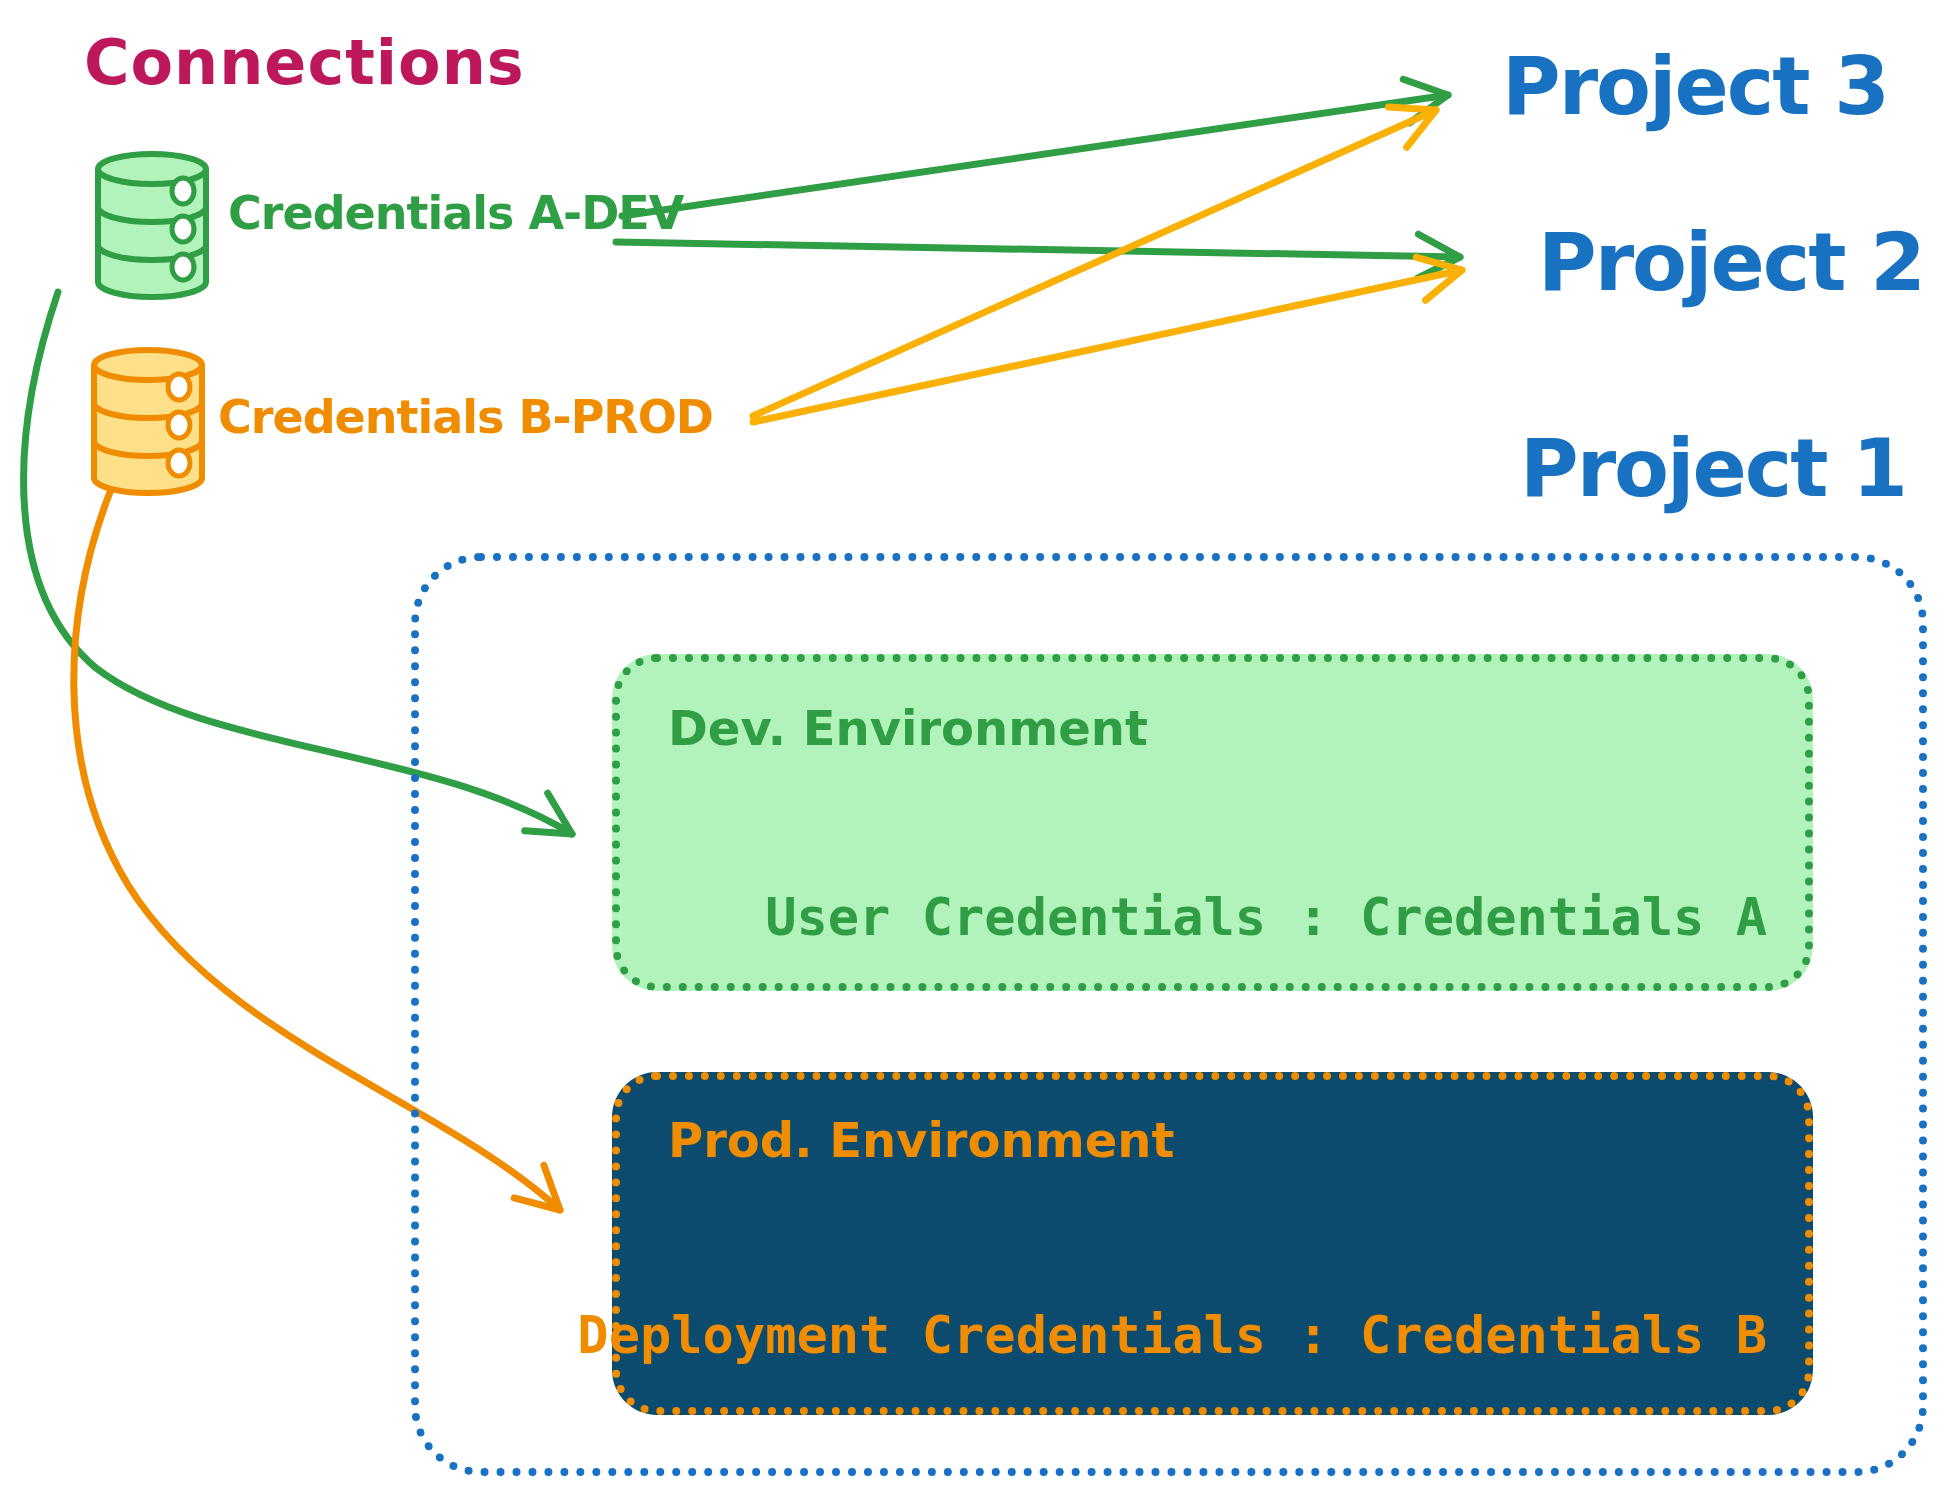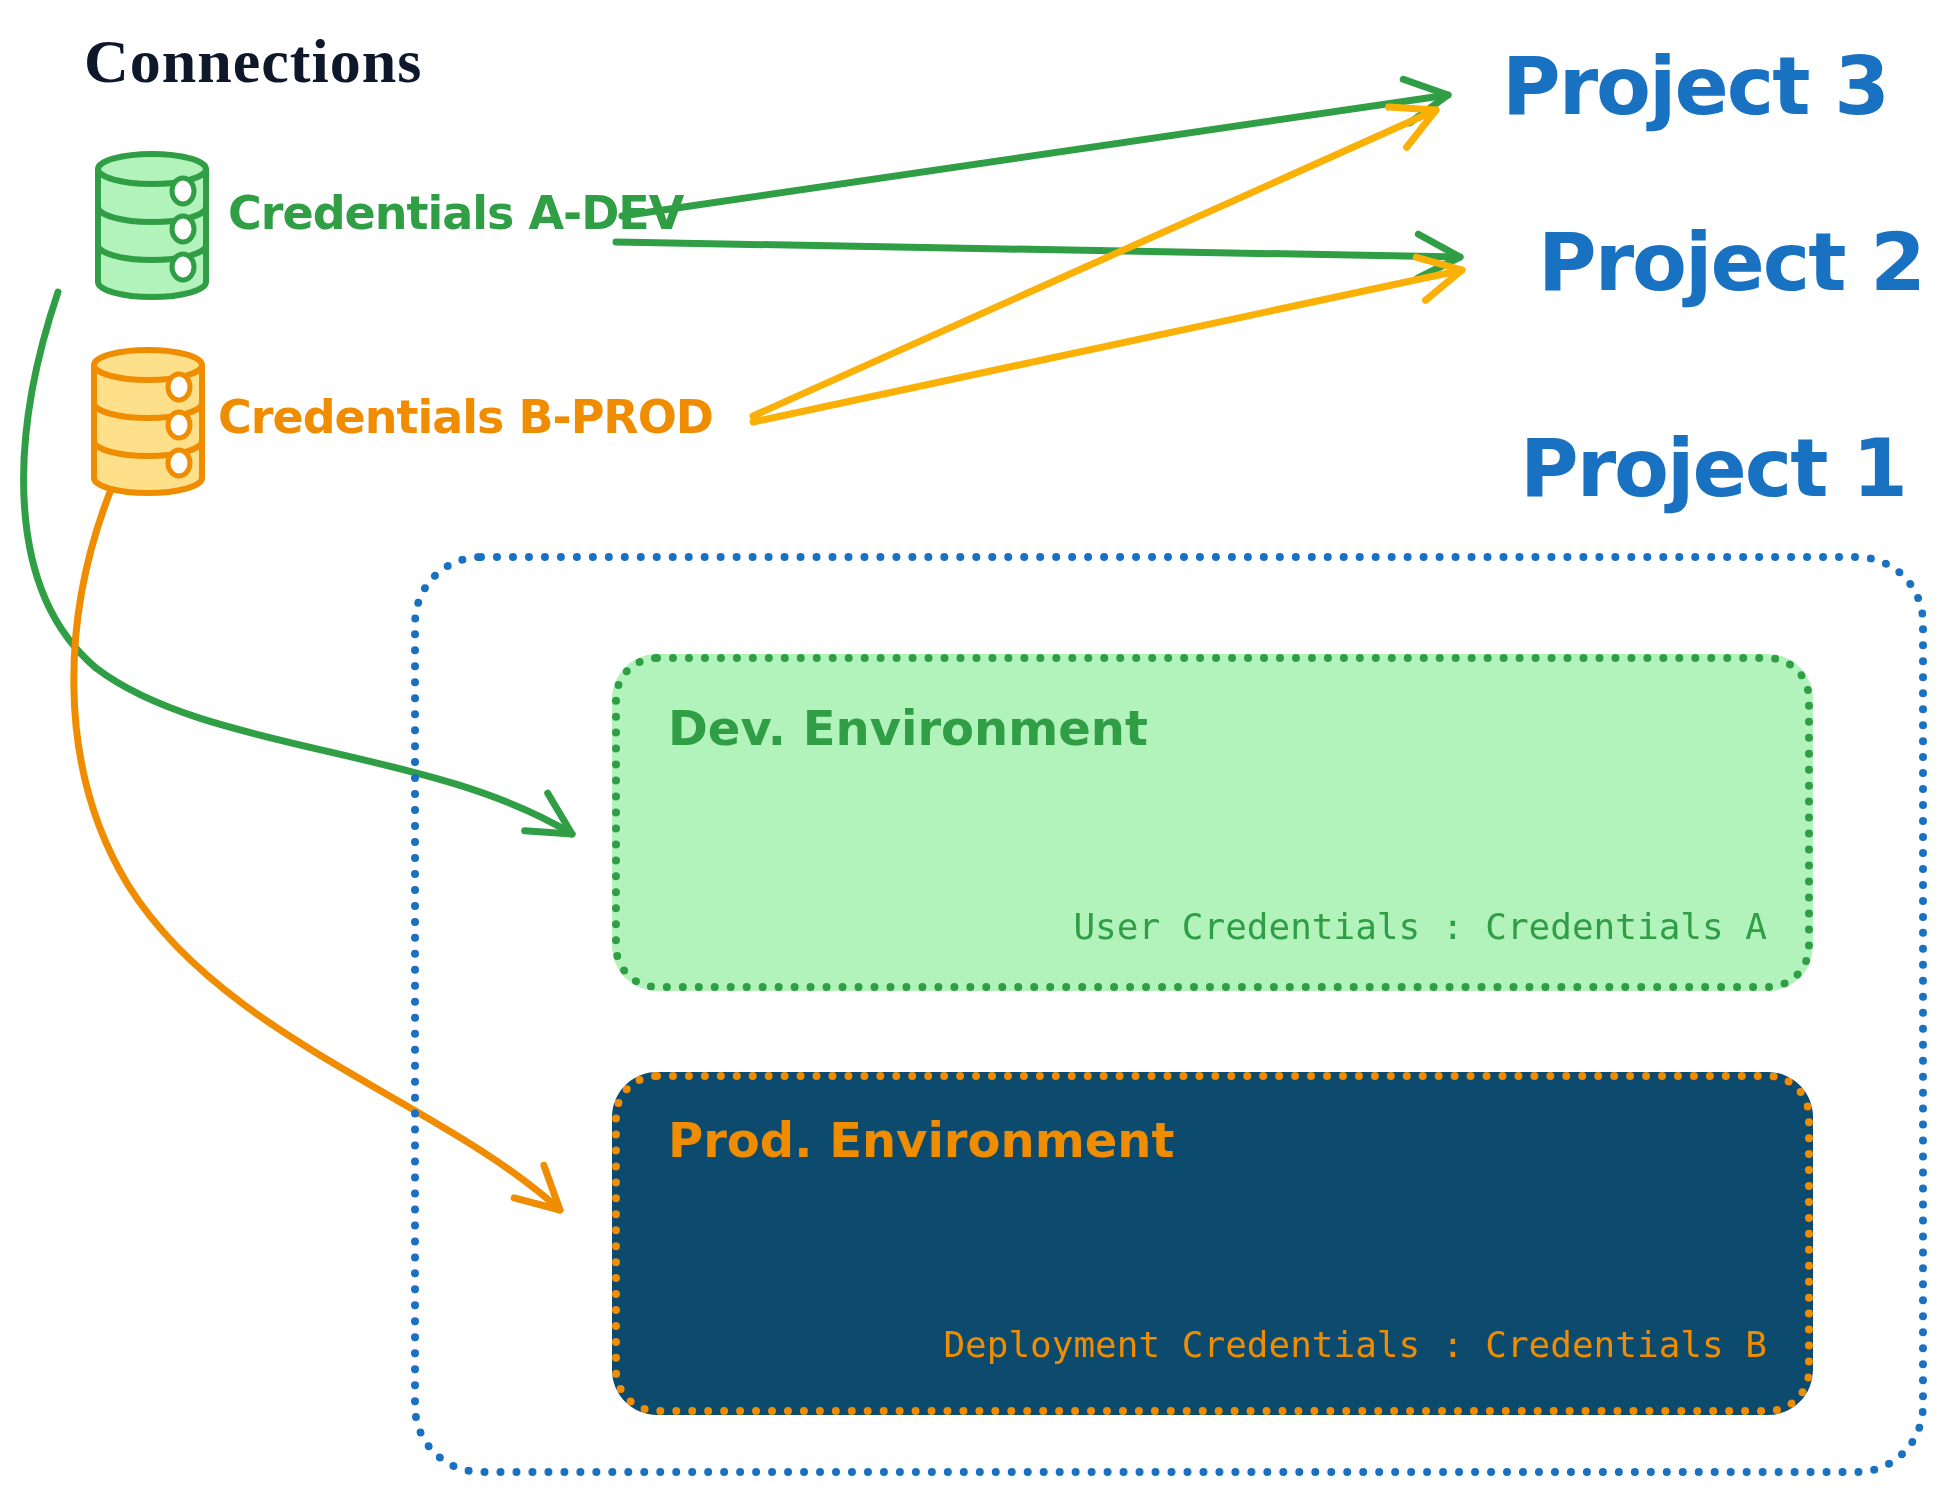"Connections" #diagram-title { color: #0f172a -> #be185d; font-family: Liberation Serif, serif -> none }
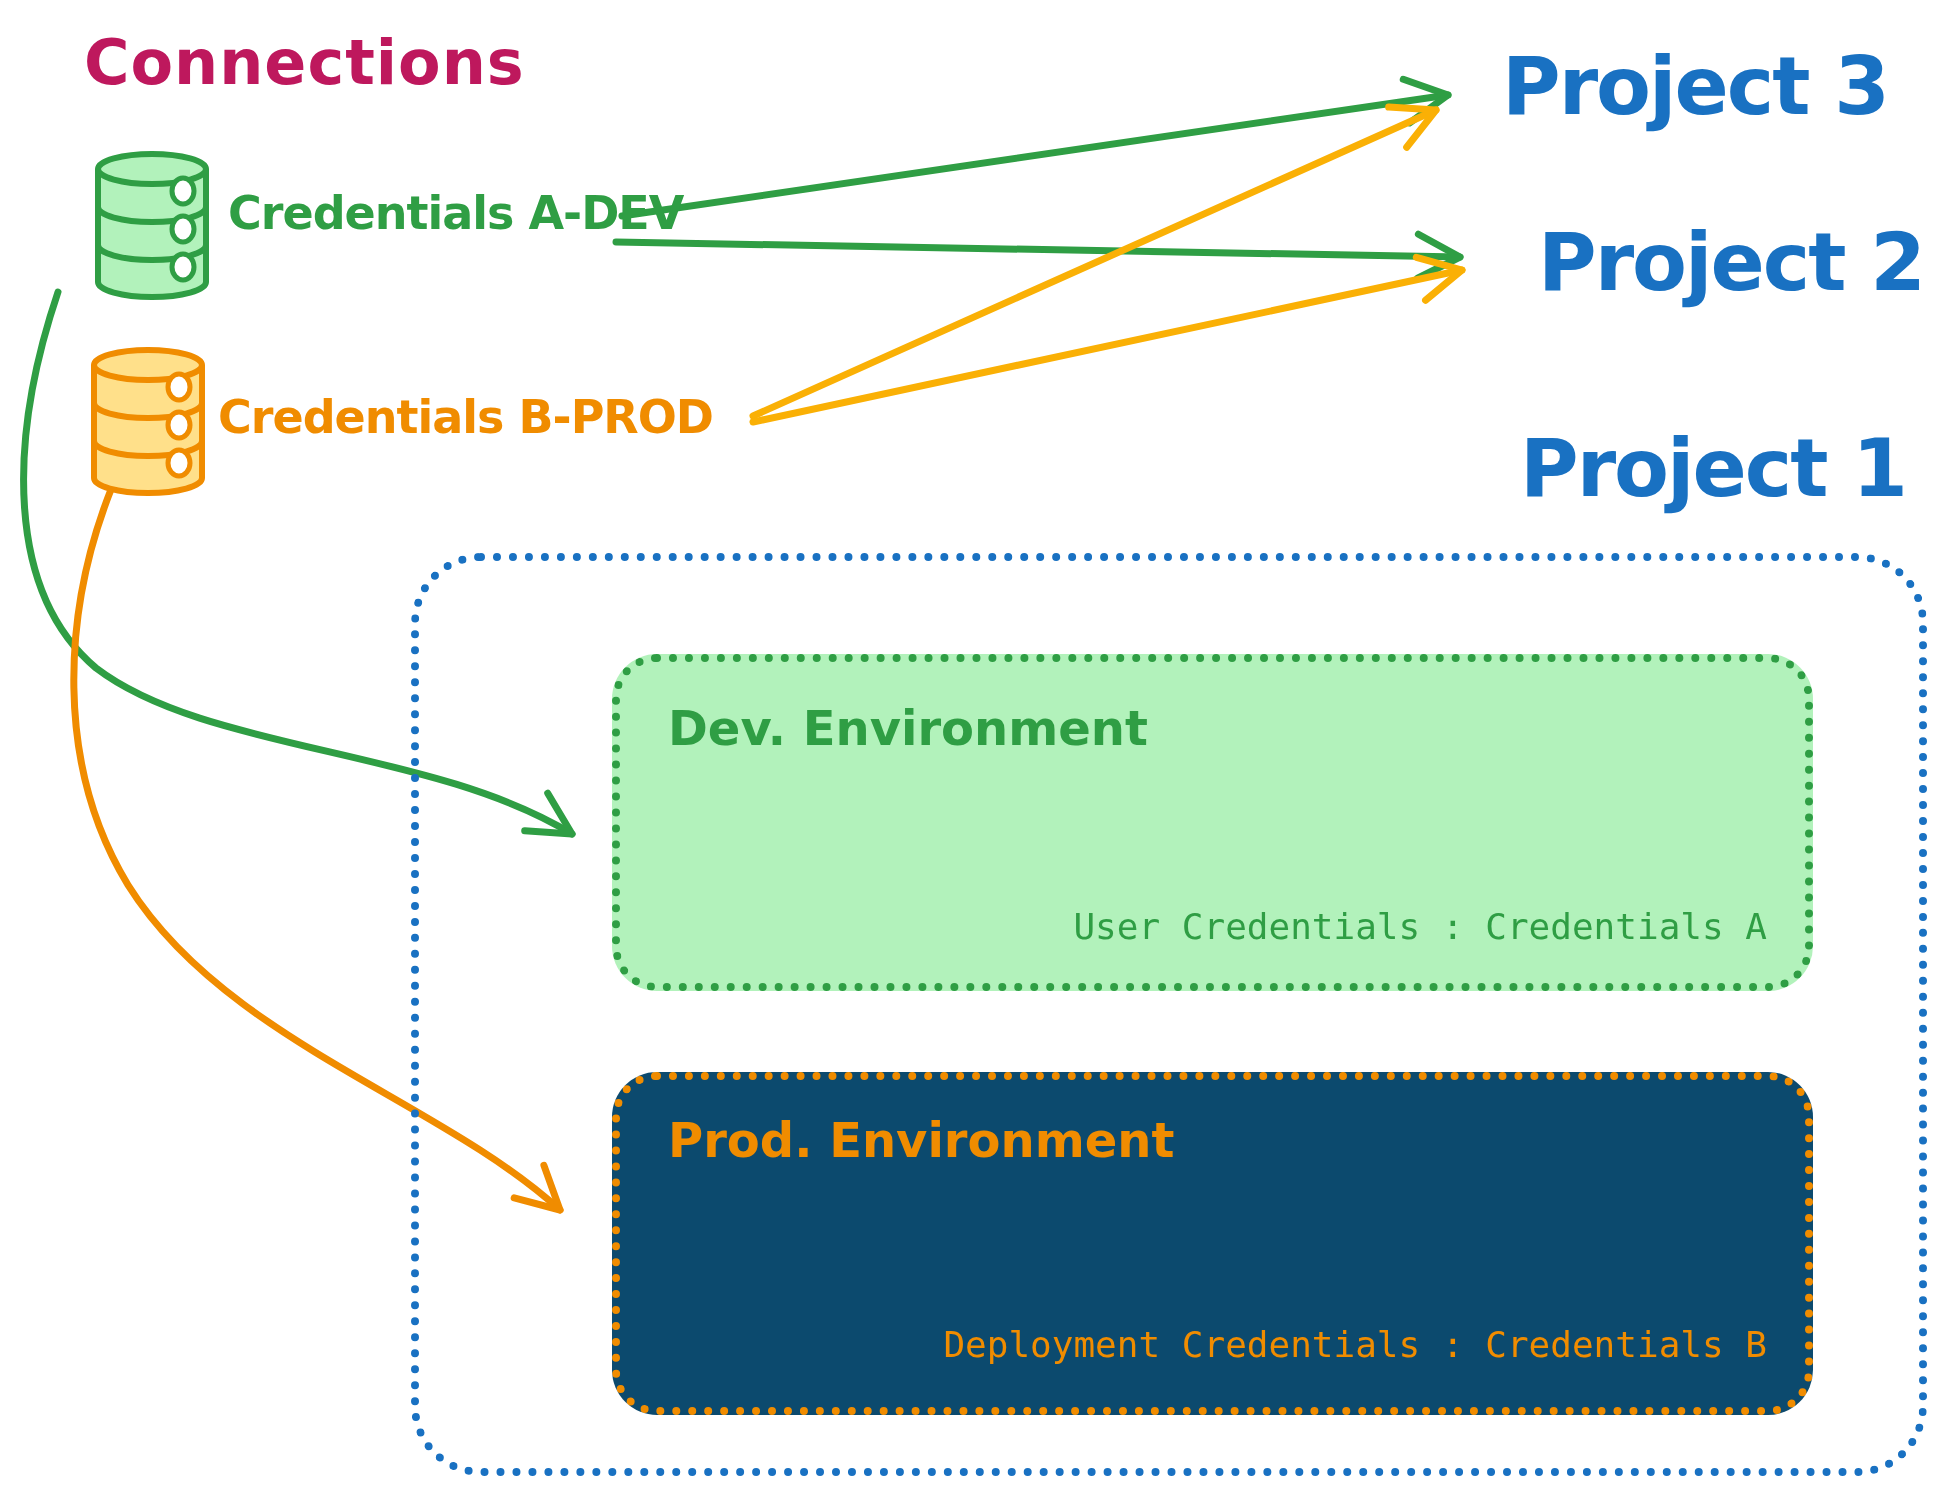"User Credentials : Credentials A" .env-cred { font-size: 36px -> 52px; font-weight: 400 -> 700 }
